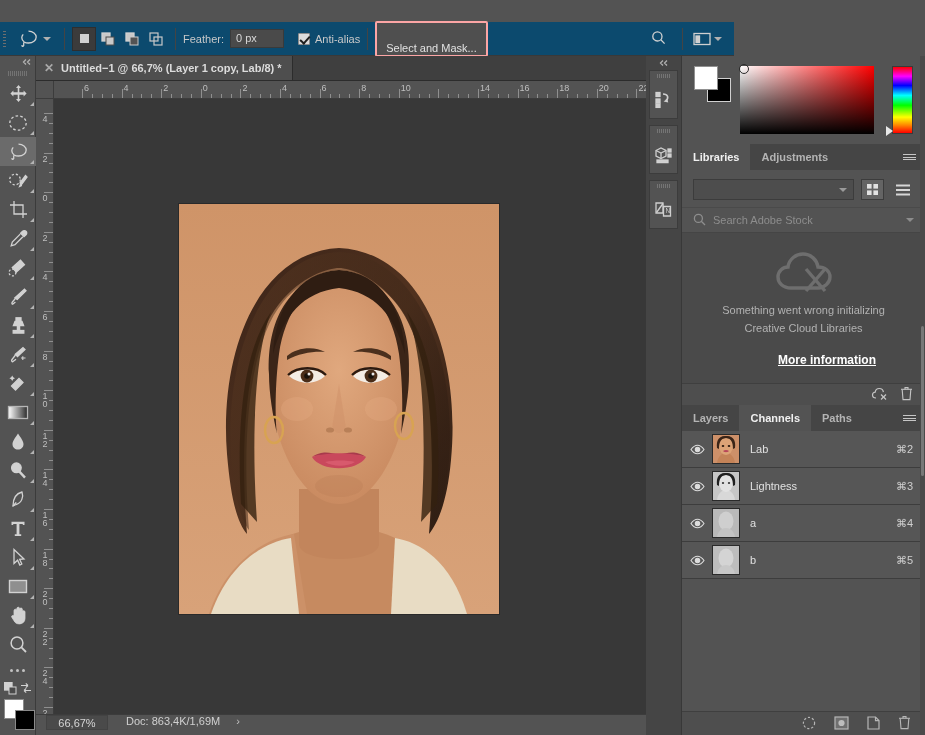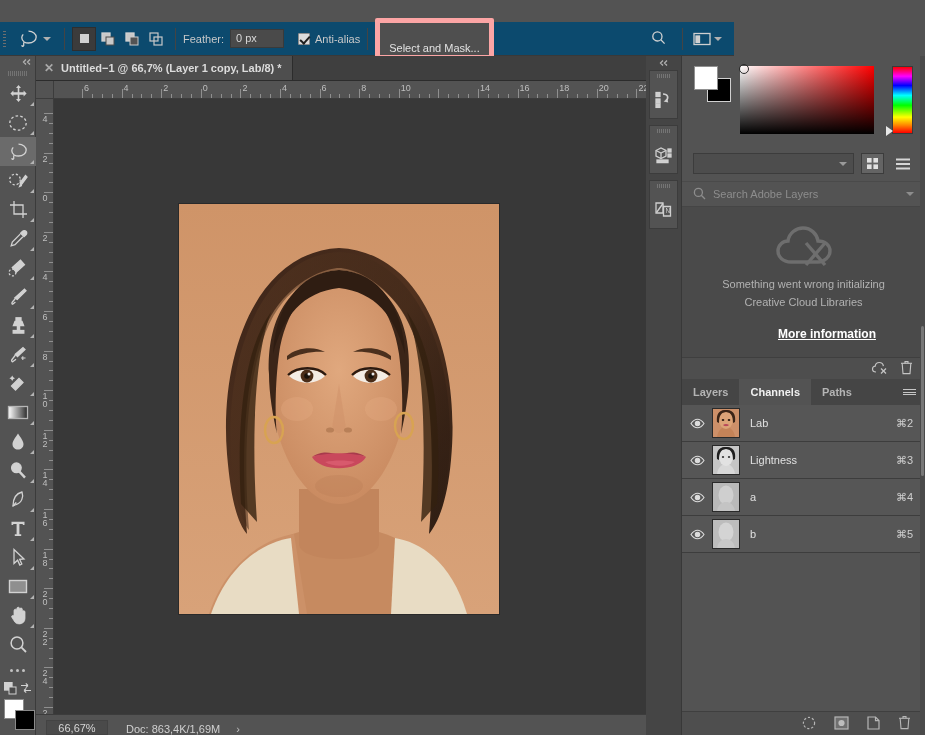"Select and Mask..." .btn-sel-mask { border: 5px solid #fca5a5 -> 2px solid #fca5a5 }
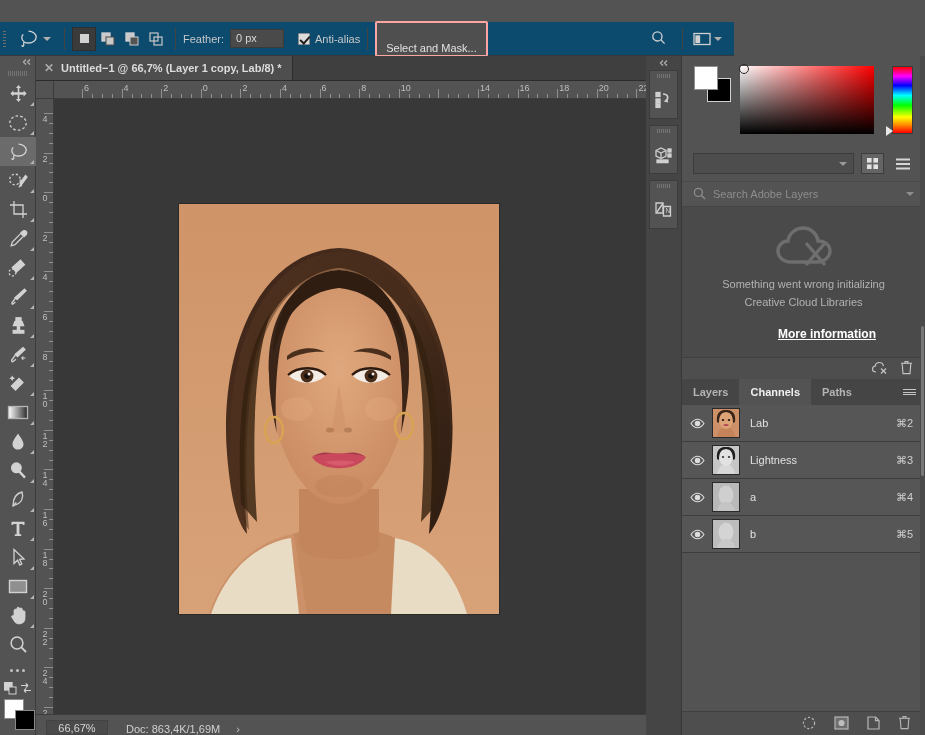"Libraries" div.ptabs { html: none -> <div> <div>Libraries</div> <div>Adjustments</div> <div> <span> <i></i> <i></i> <i></i> </span> </div> </div> }
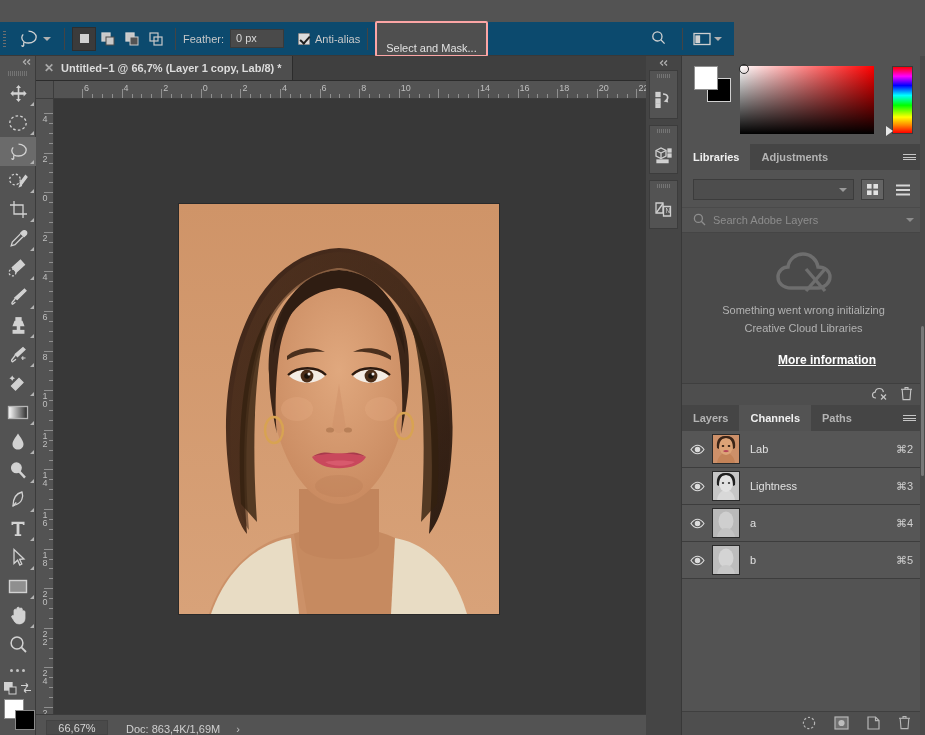"Search Adobe Layers" span.ph { text: Layers -> Stock }
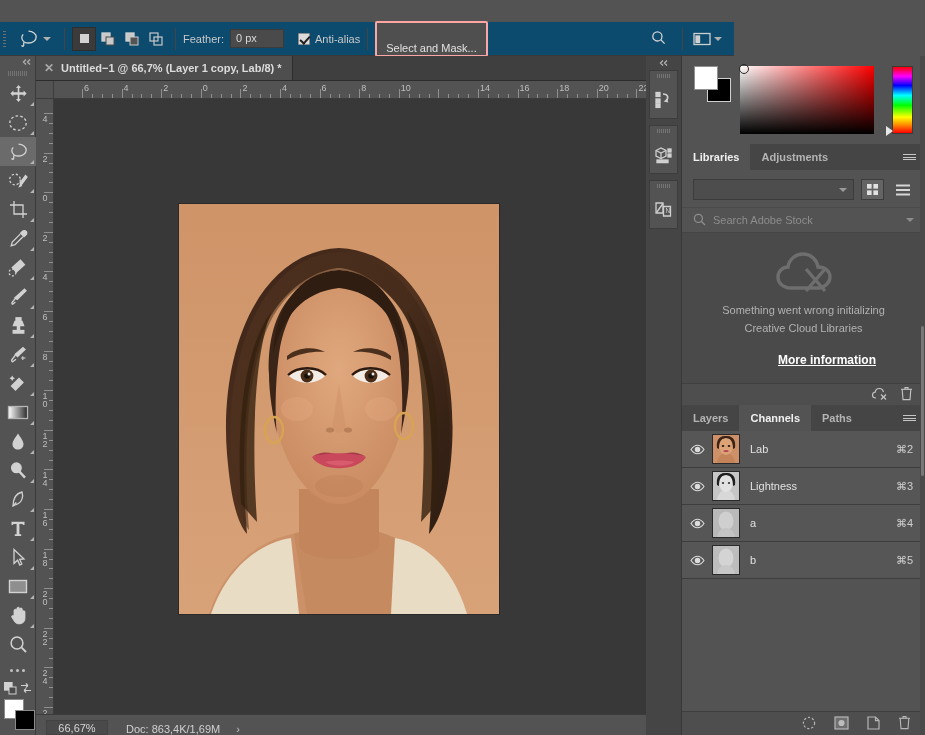"66,67%" .statusbar { align-items: flex-end -> flex-start }
